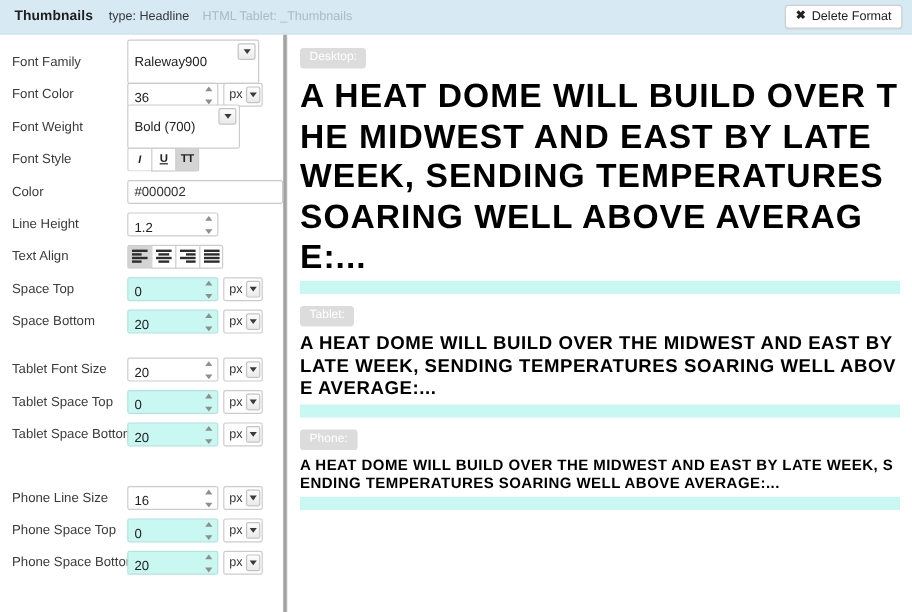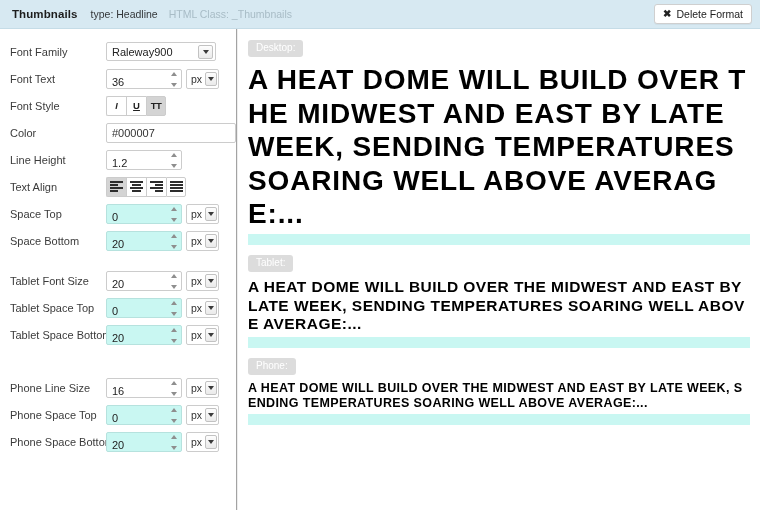"HTML Class: _Thumbnails" span.topbar-class { text: Class -> Tablet }
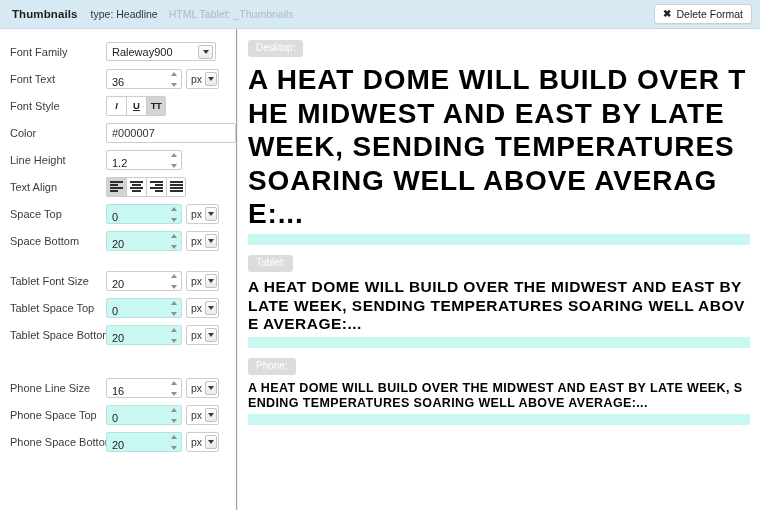"Font Family" .left-panel { border-right: 1px solid #a3a3a3 -> 3px solid #a3a3a3 }
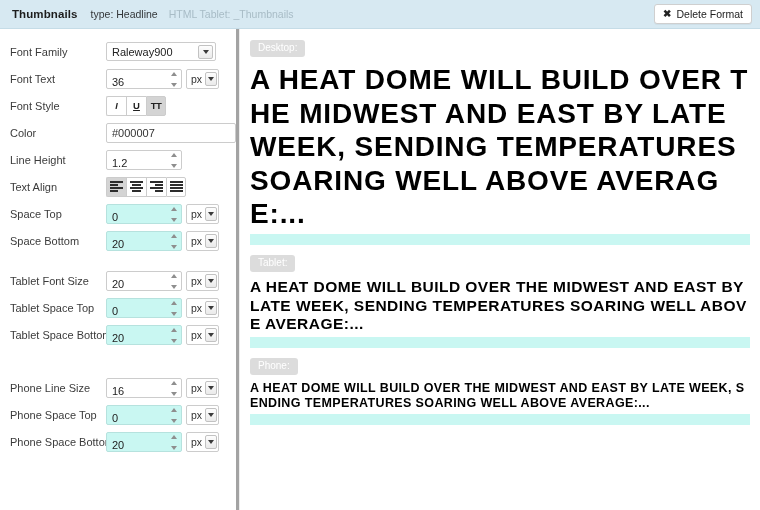"Raleway900" .sel { height: 19px -> 37px }
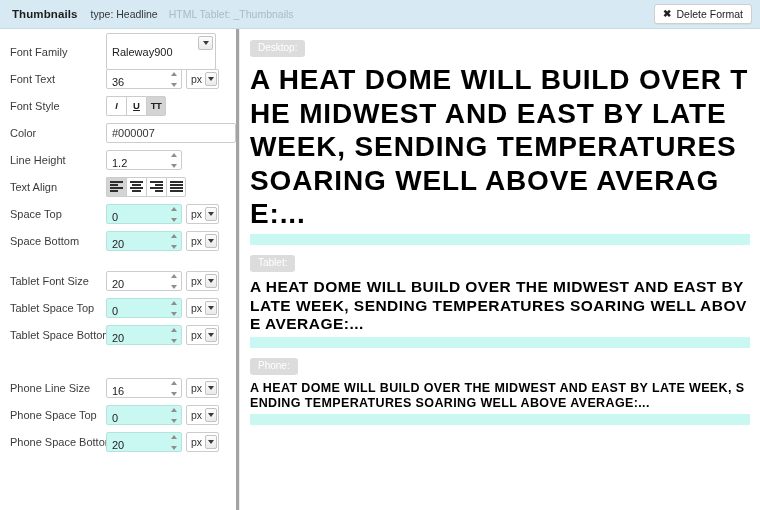"Font Text" span.row-label { text: Text -> Color }
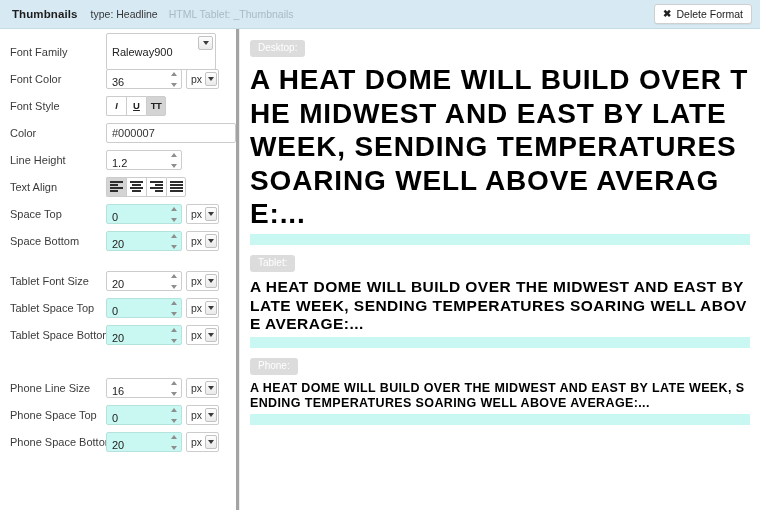"Font Weight" div.row { html: none -> <div> <span>Font Weight</span> <div> <div> <span>Bold (700)</span> <span> <i></i> </span> </div> </div> </div> }
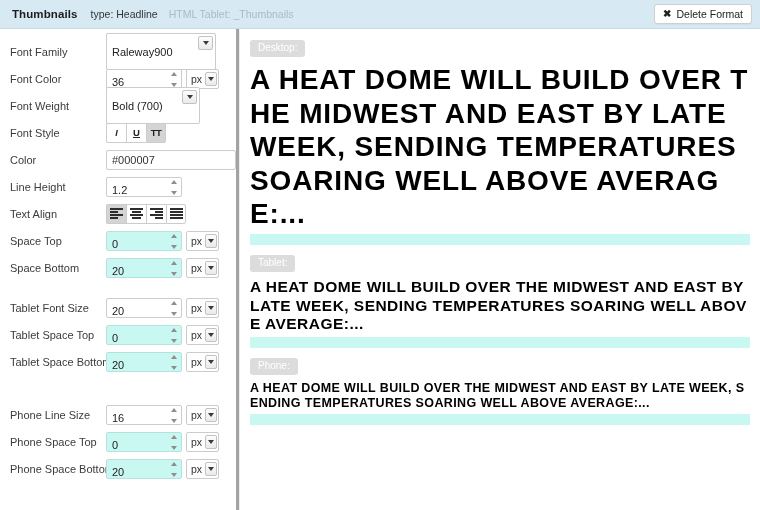"#000007" span { text: 000007 -> 000002 }
